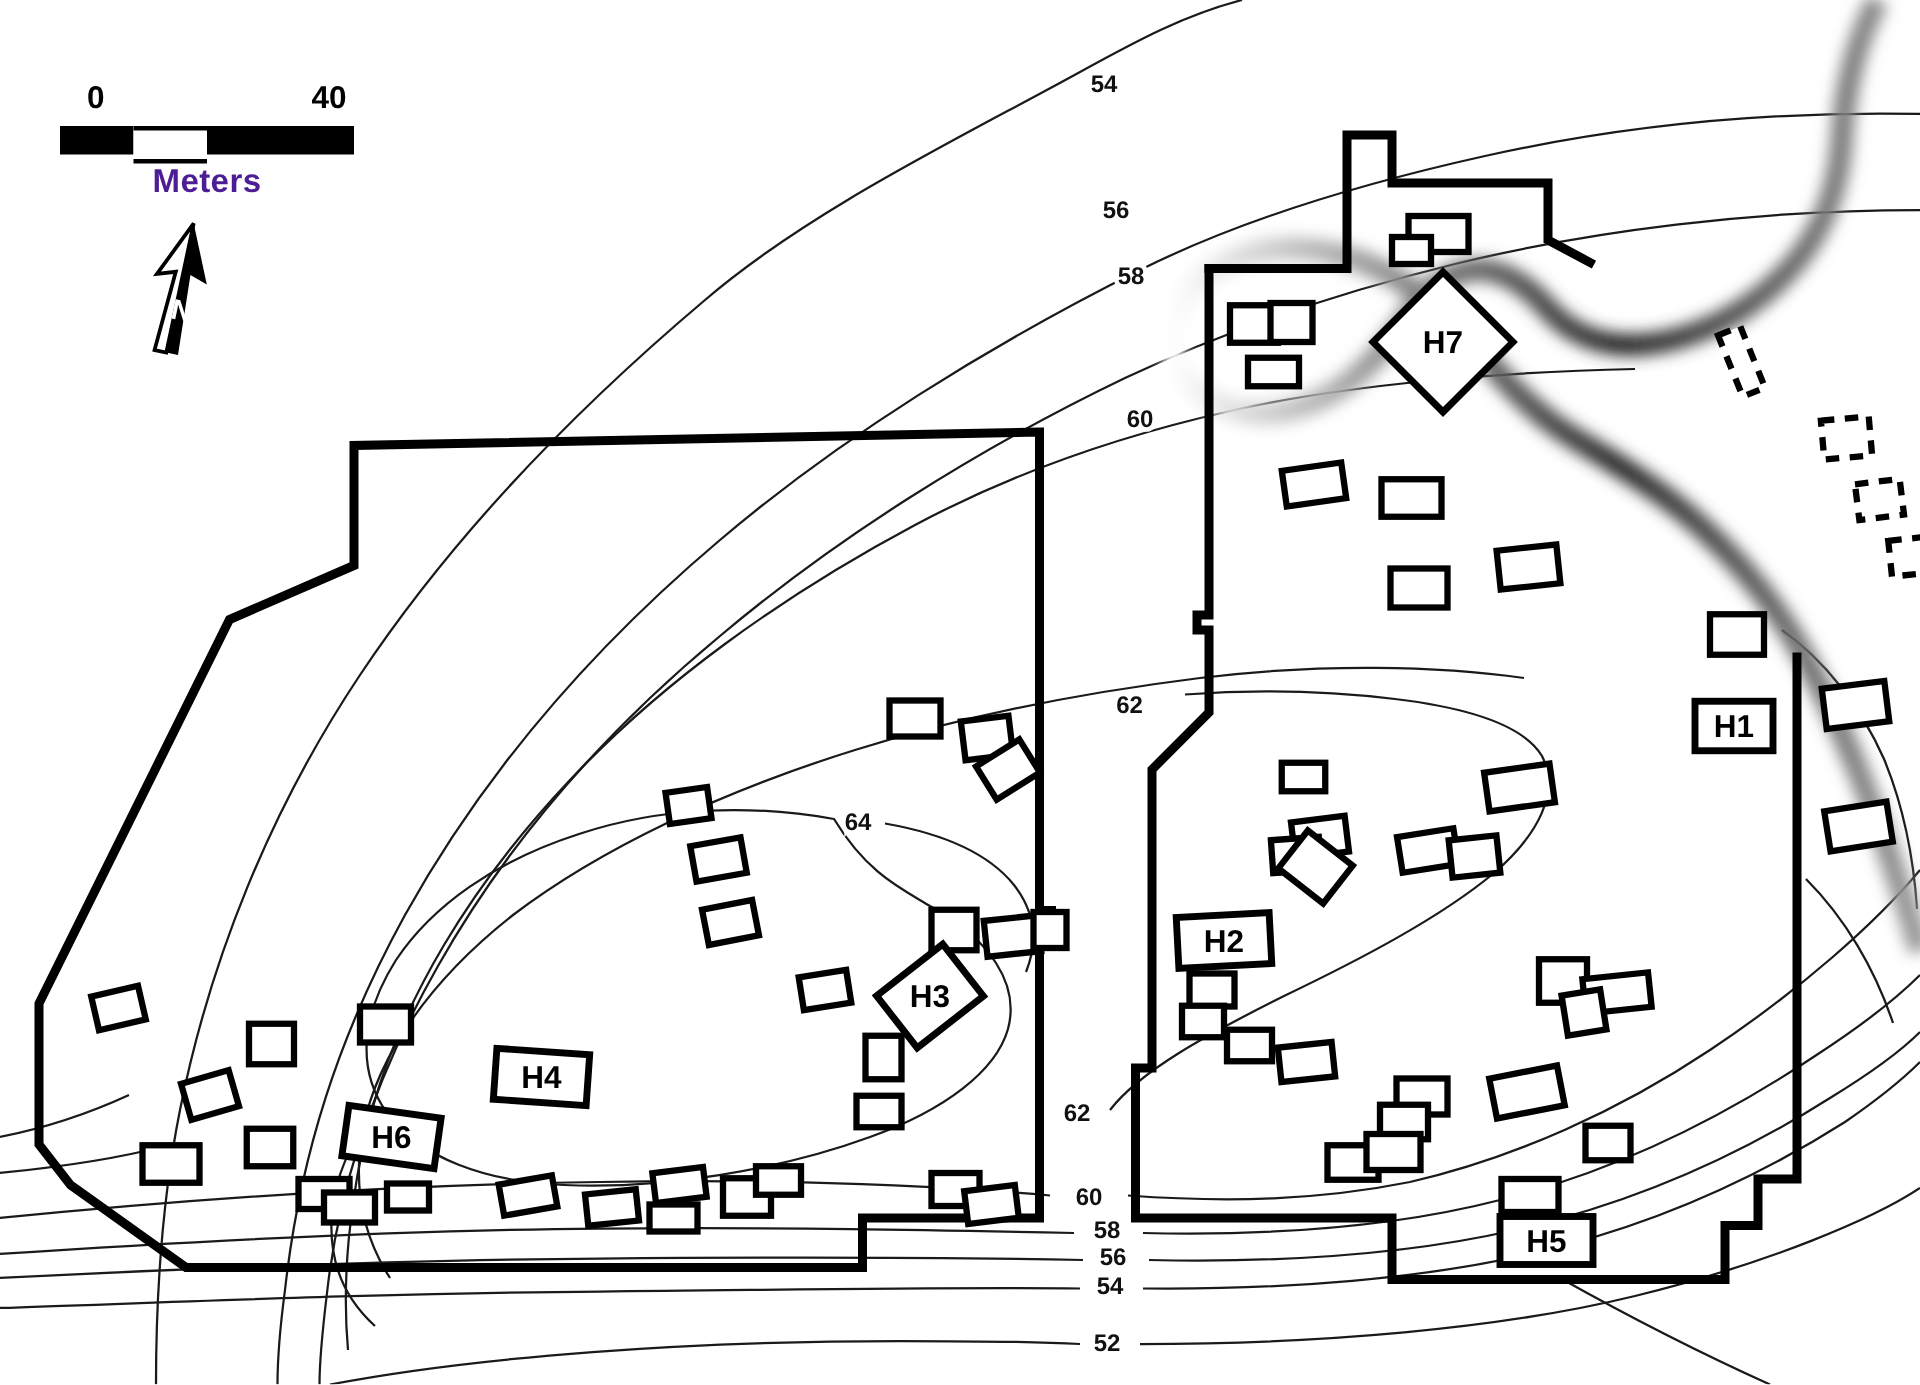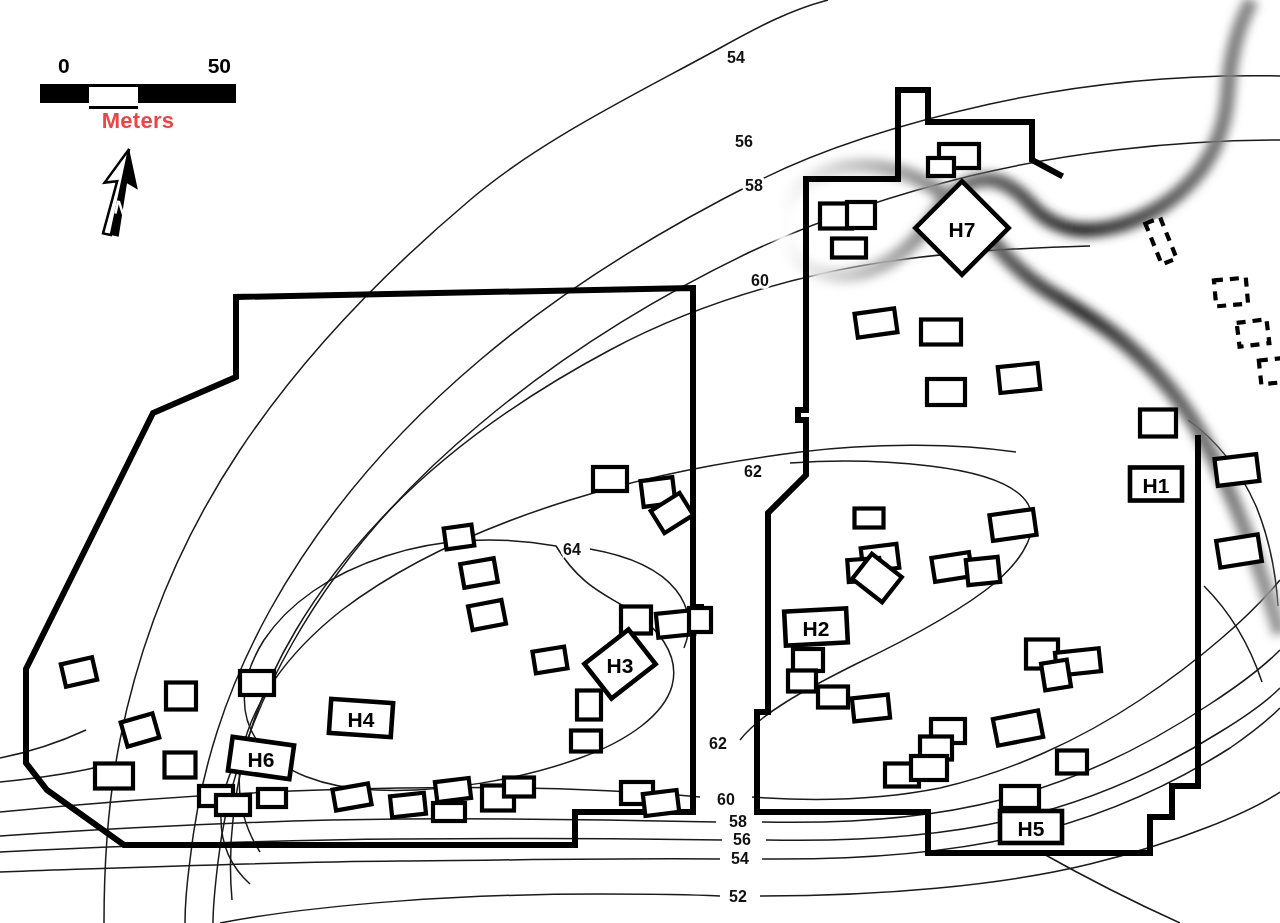"50" span.tick-label { text: 50 -> 40 }
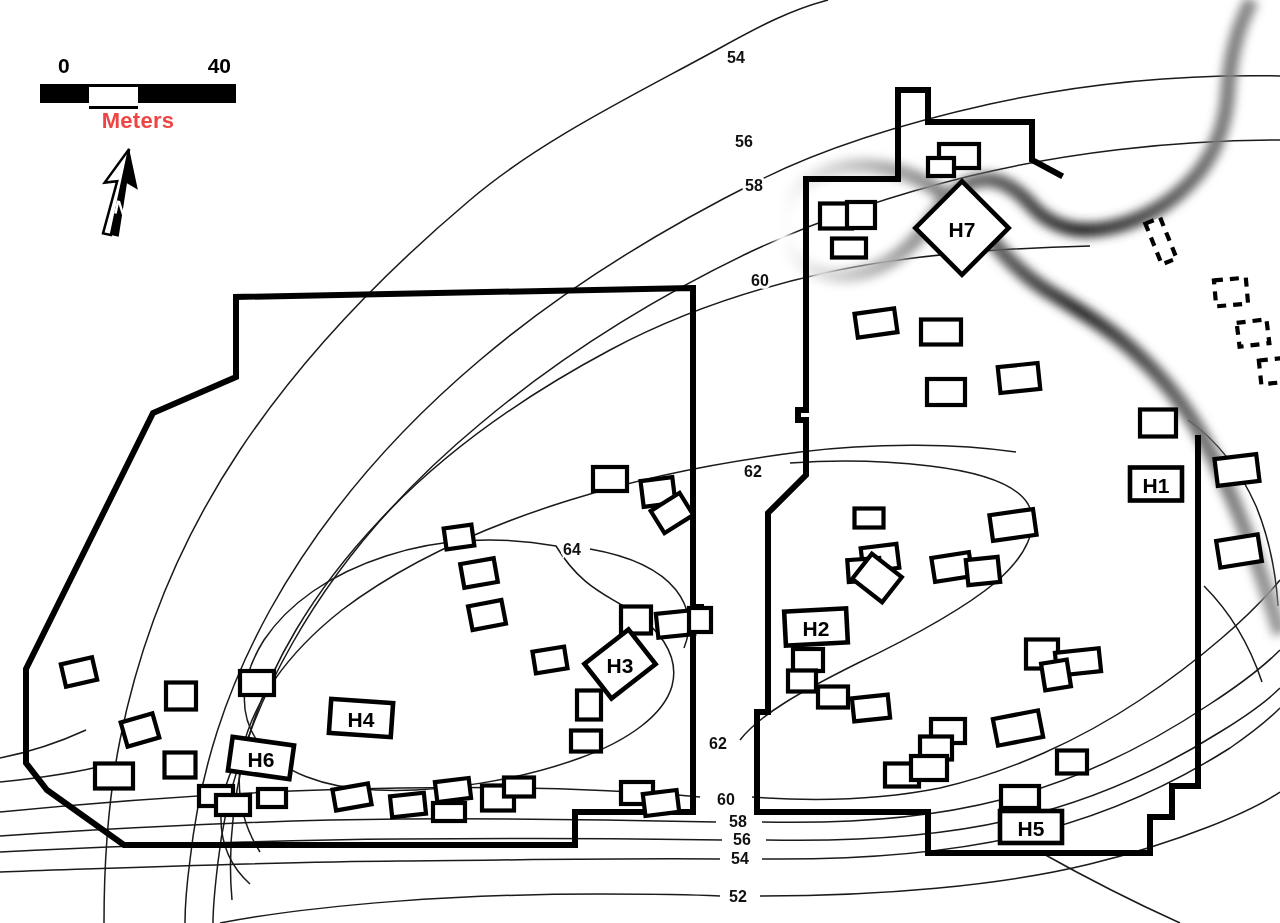"Meters" #scale-units { color: #ef4444 -> #4c1d95 }
